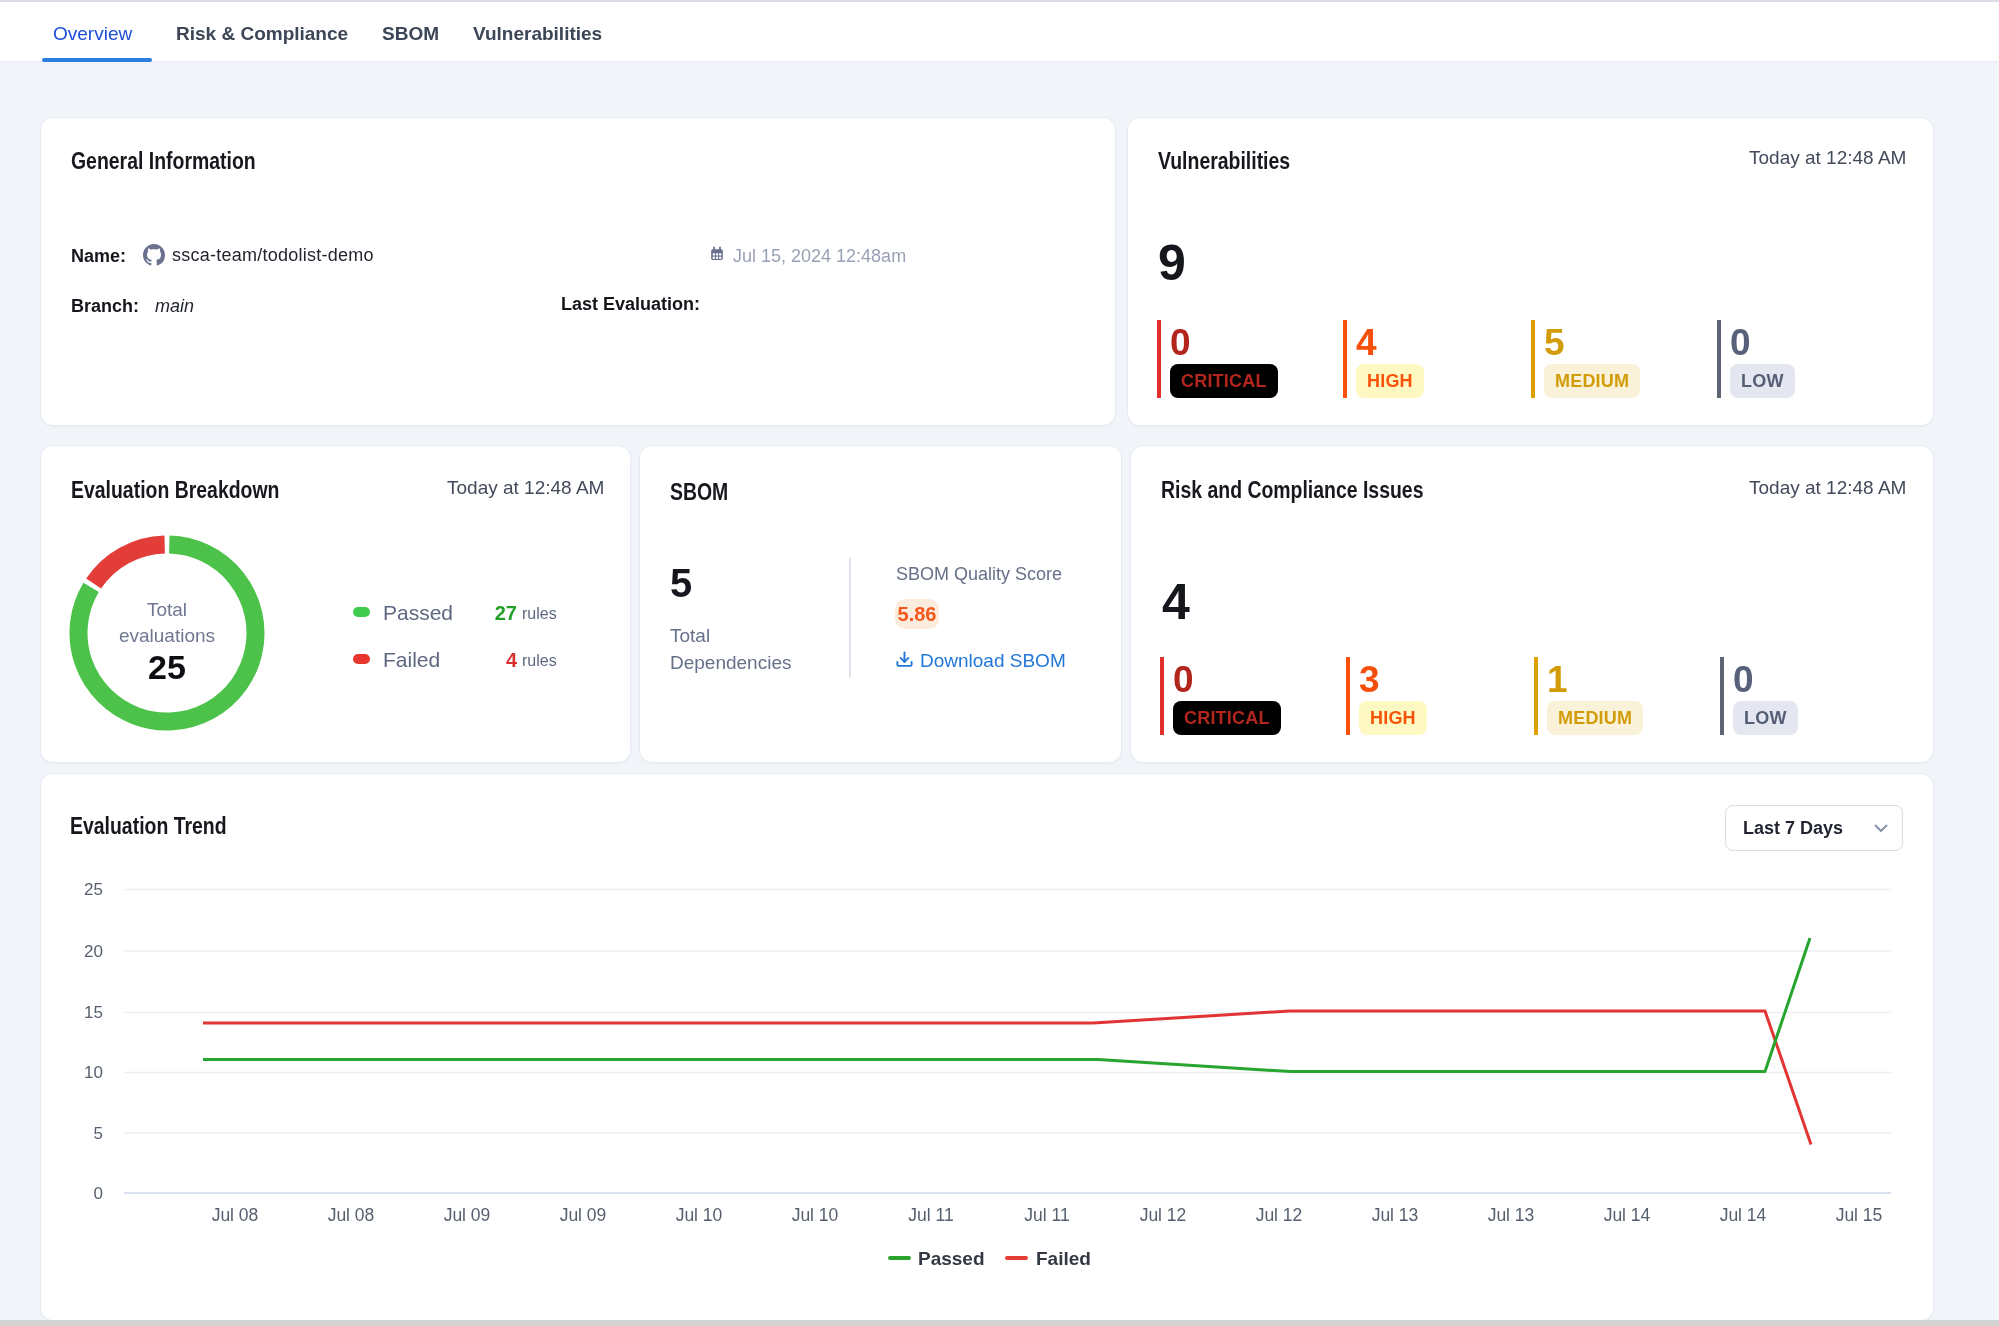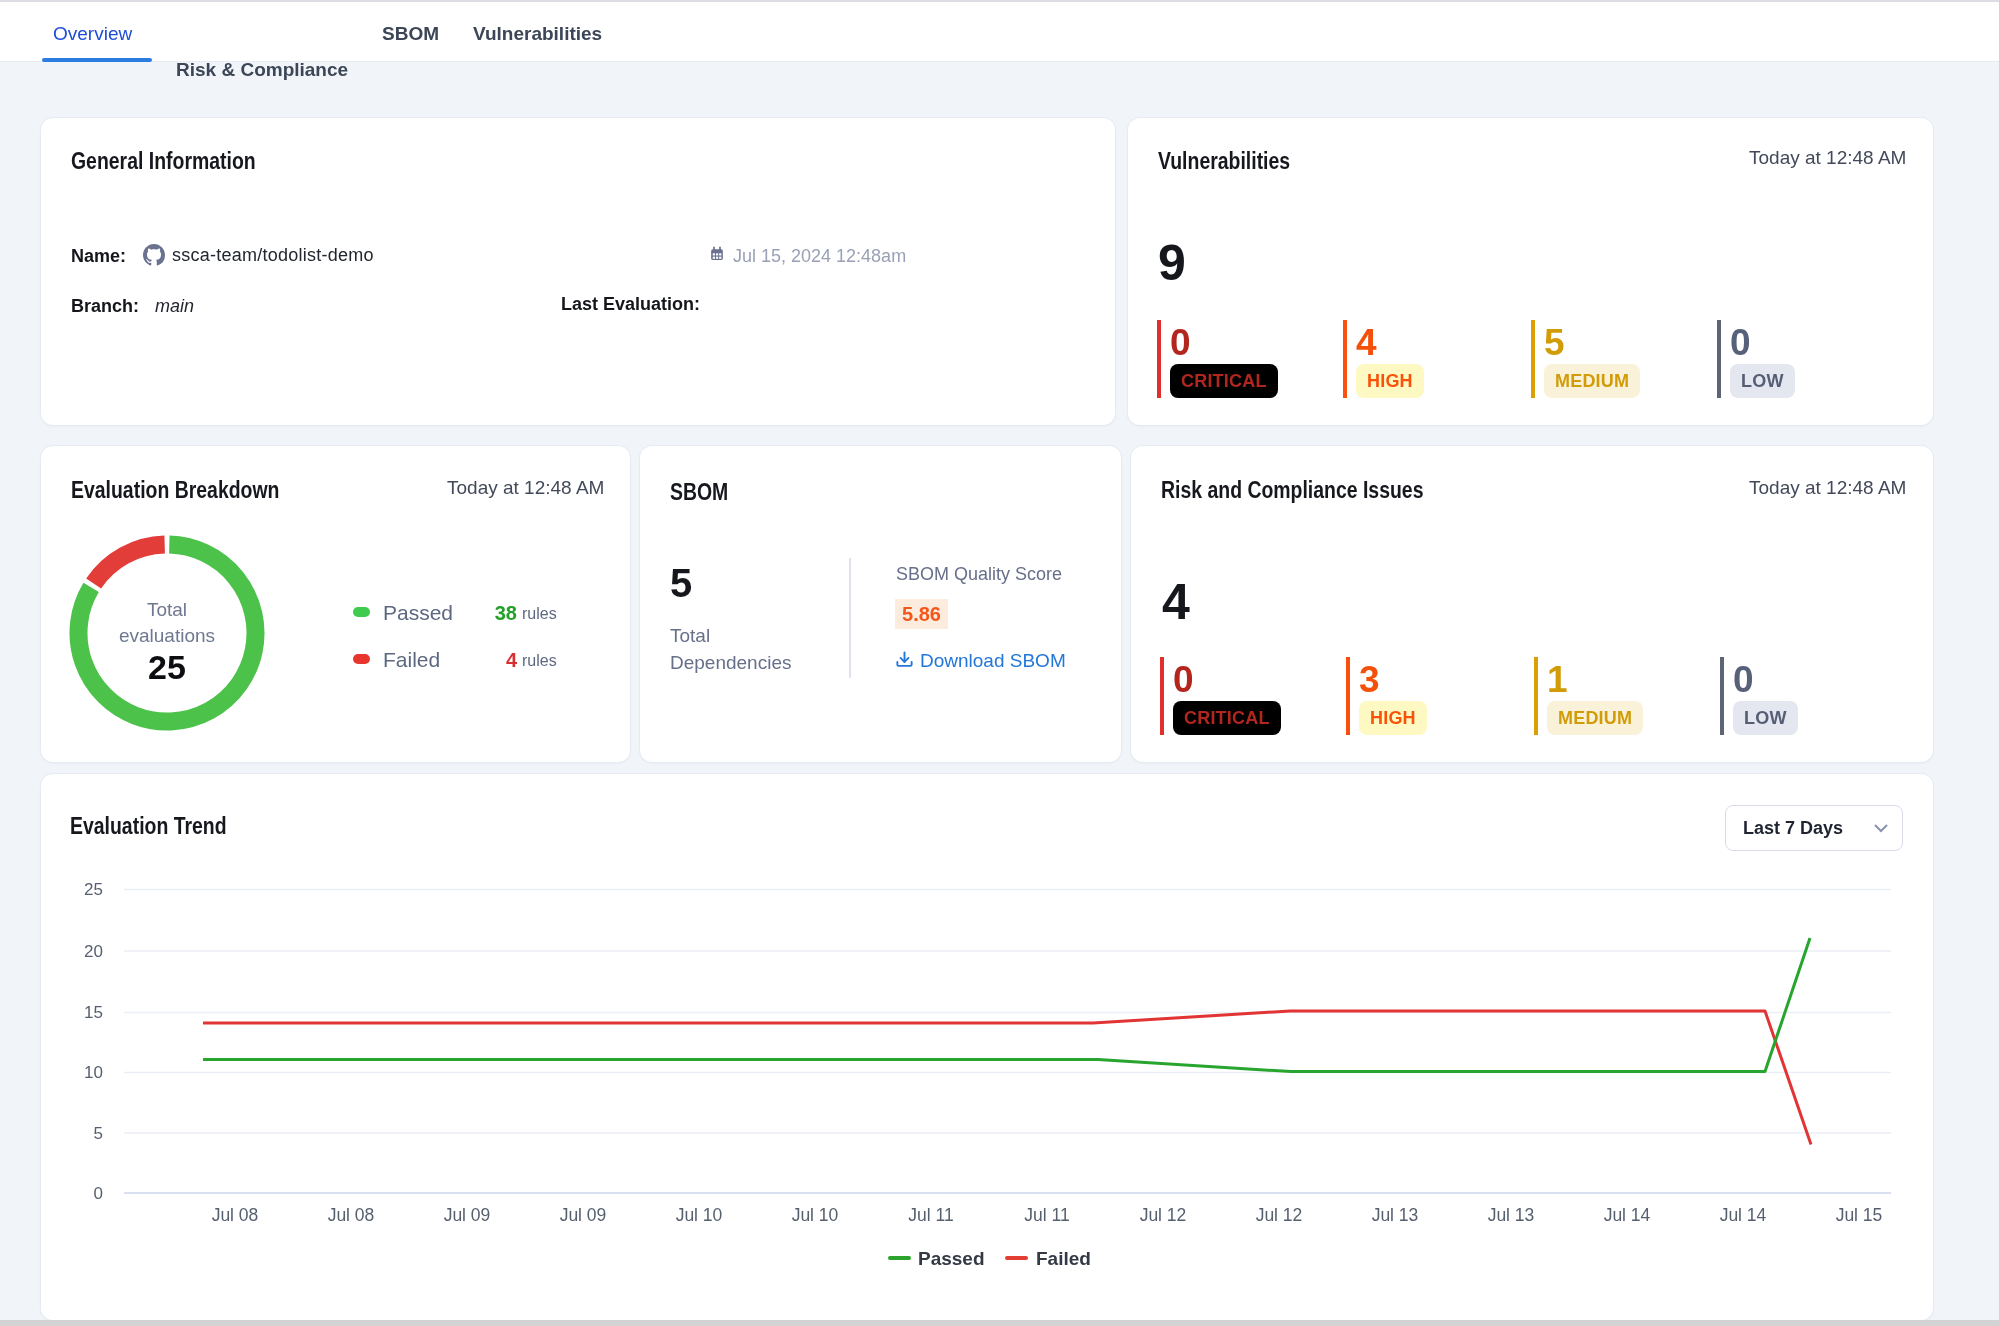"Risk & Compliance" div { margin-top: 36px -> none }
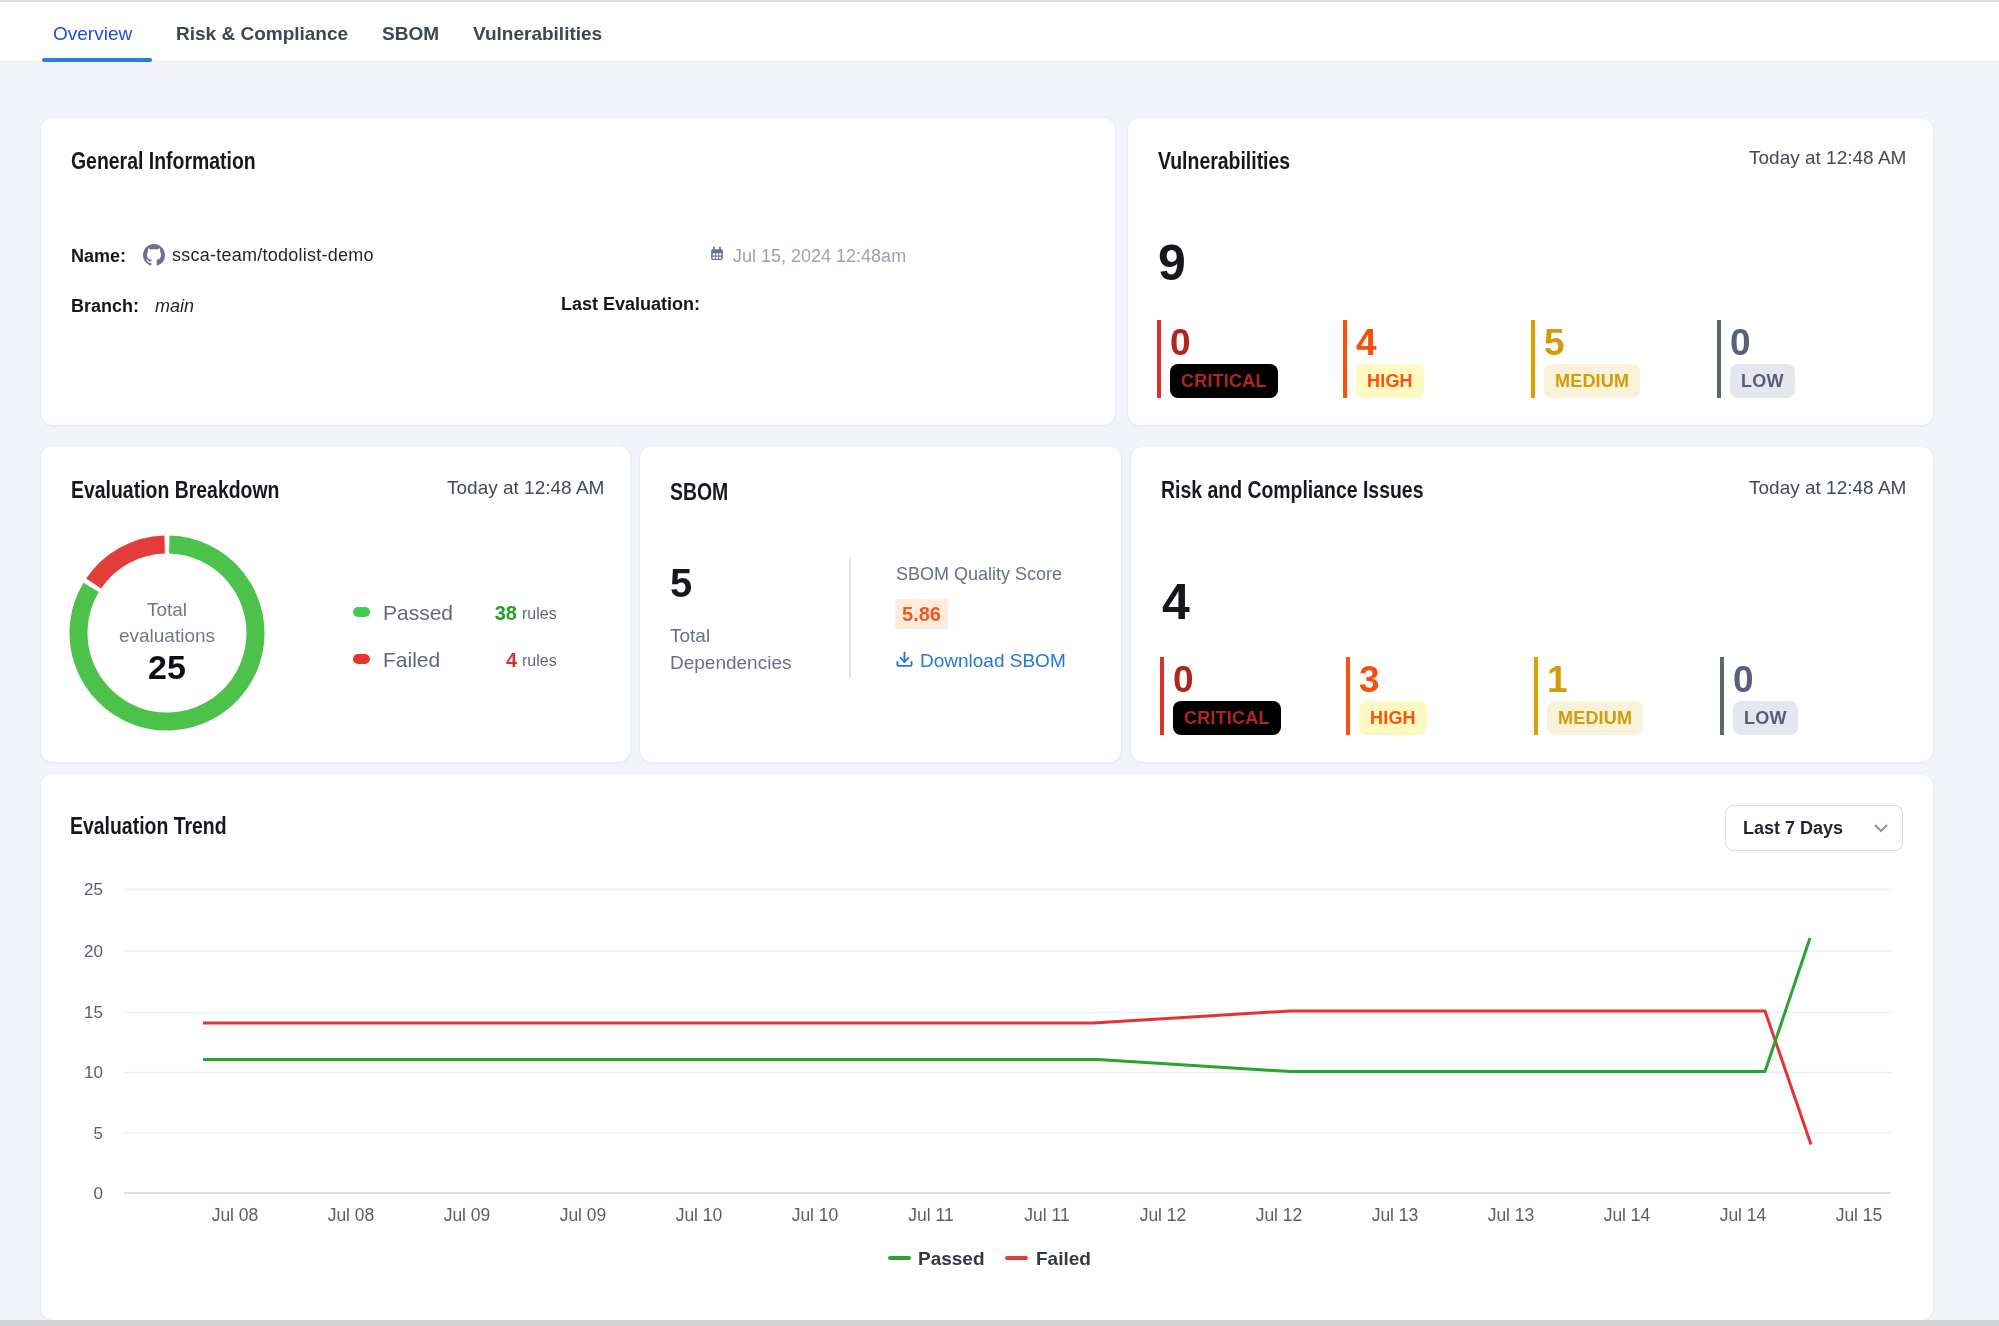"38" div { text: 38 -> 27 }
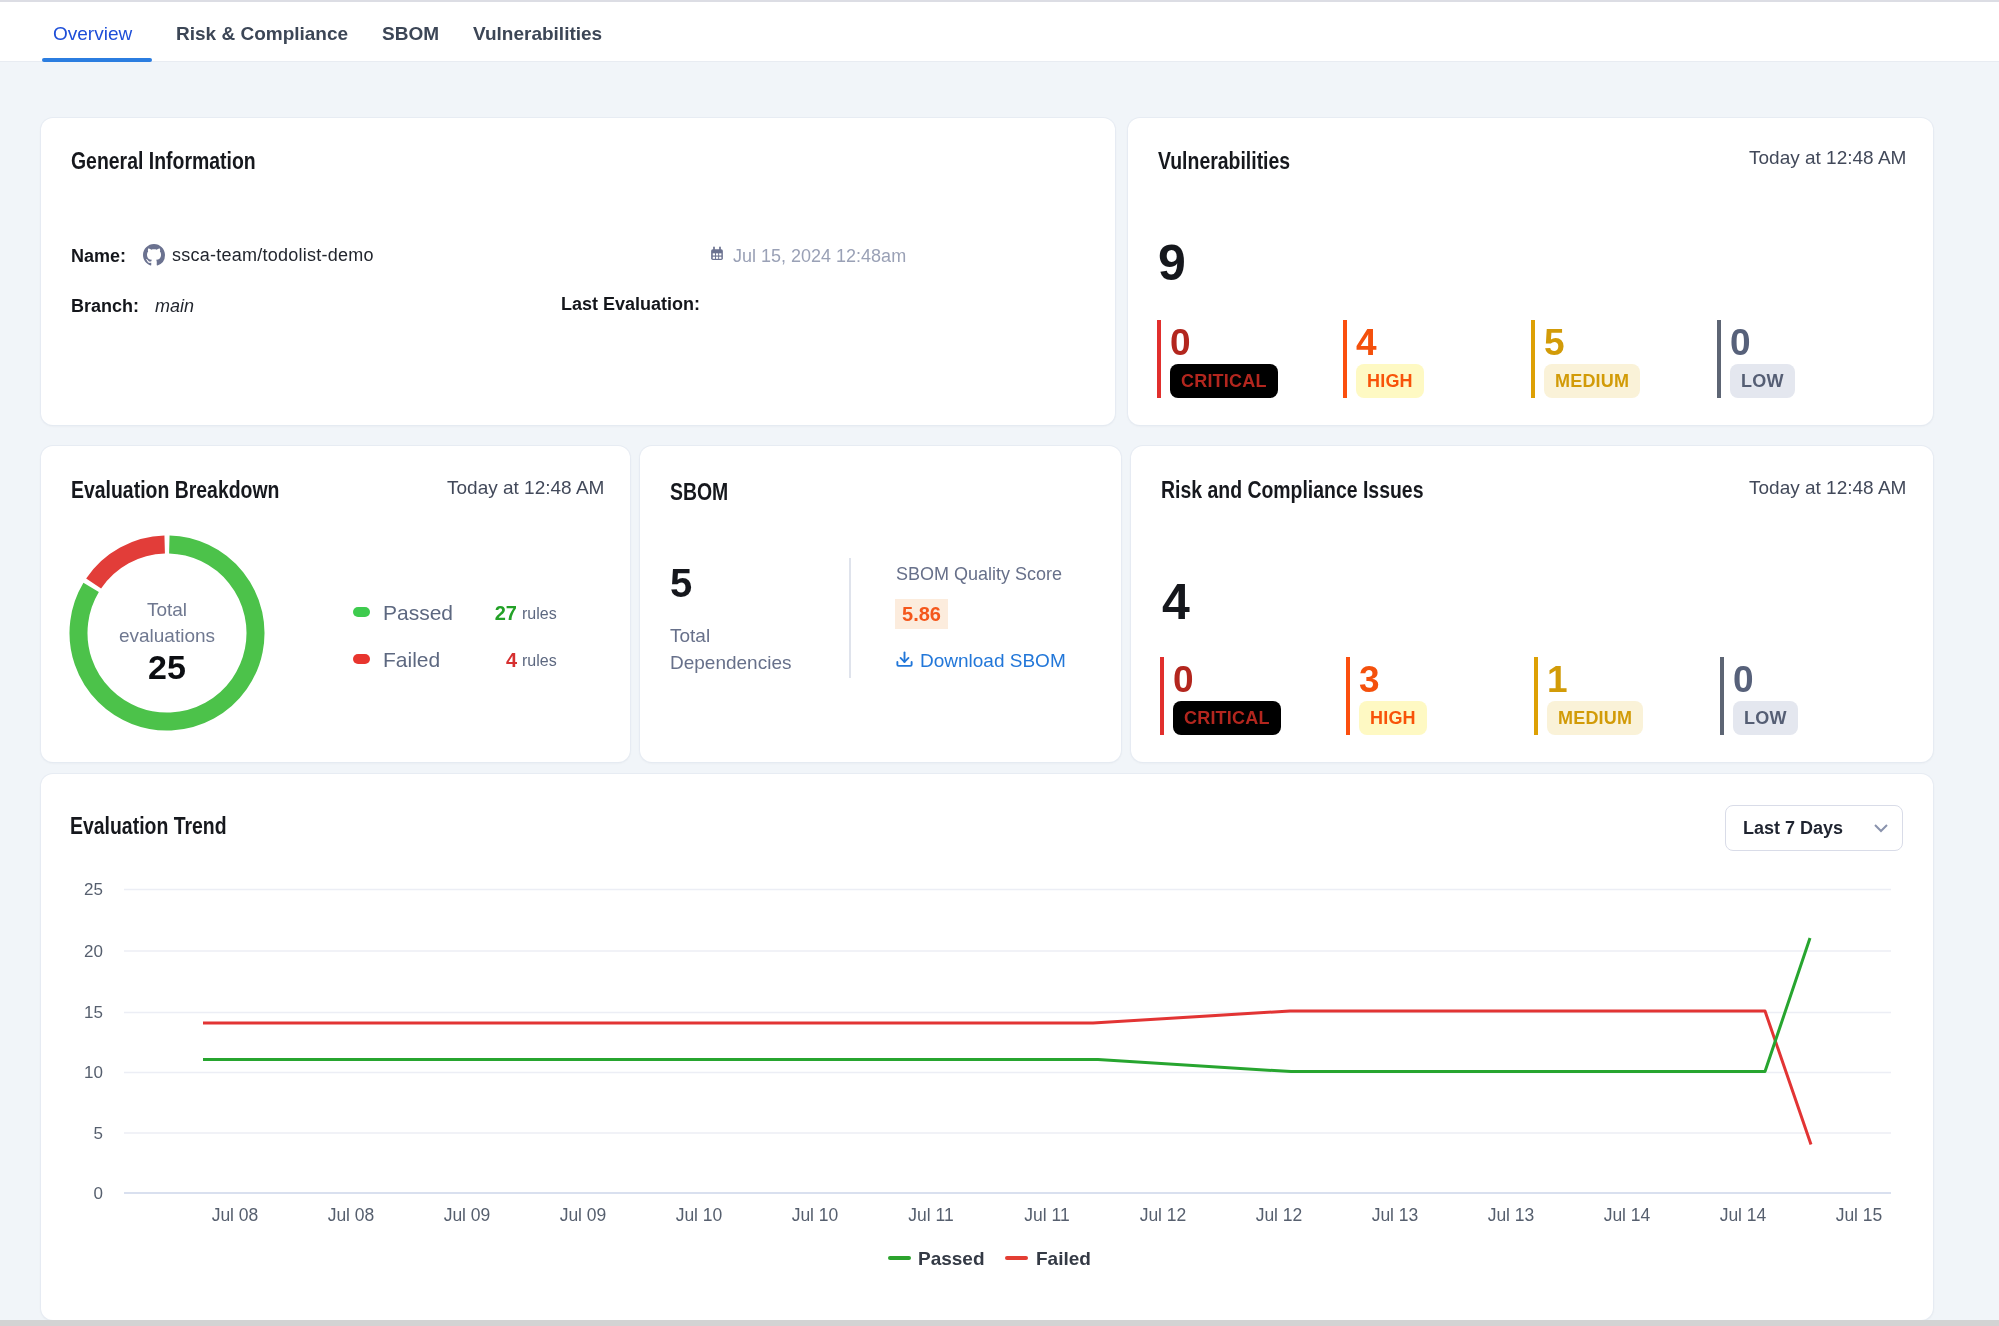"5.86" div { border-radius: 0 -> 10px; width: 53px -> 44px }
